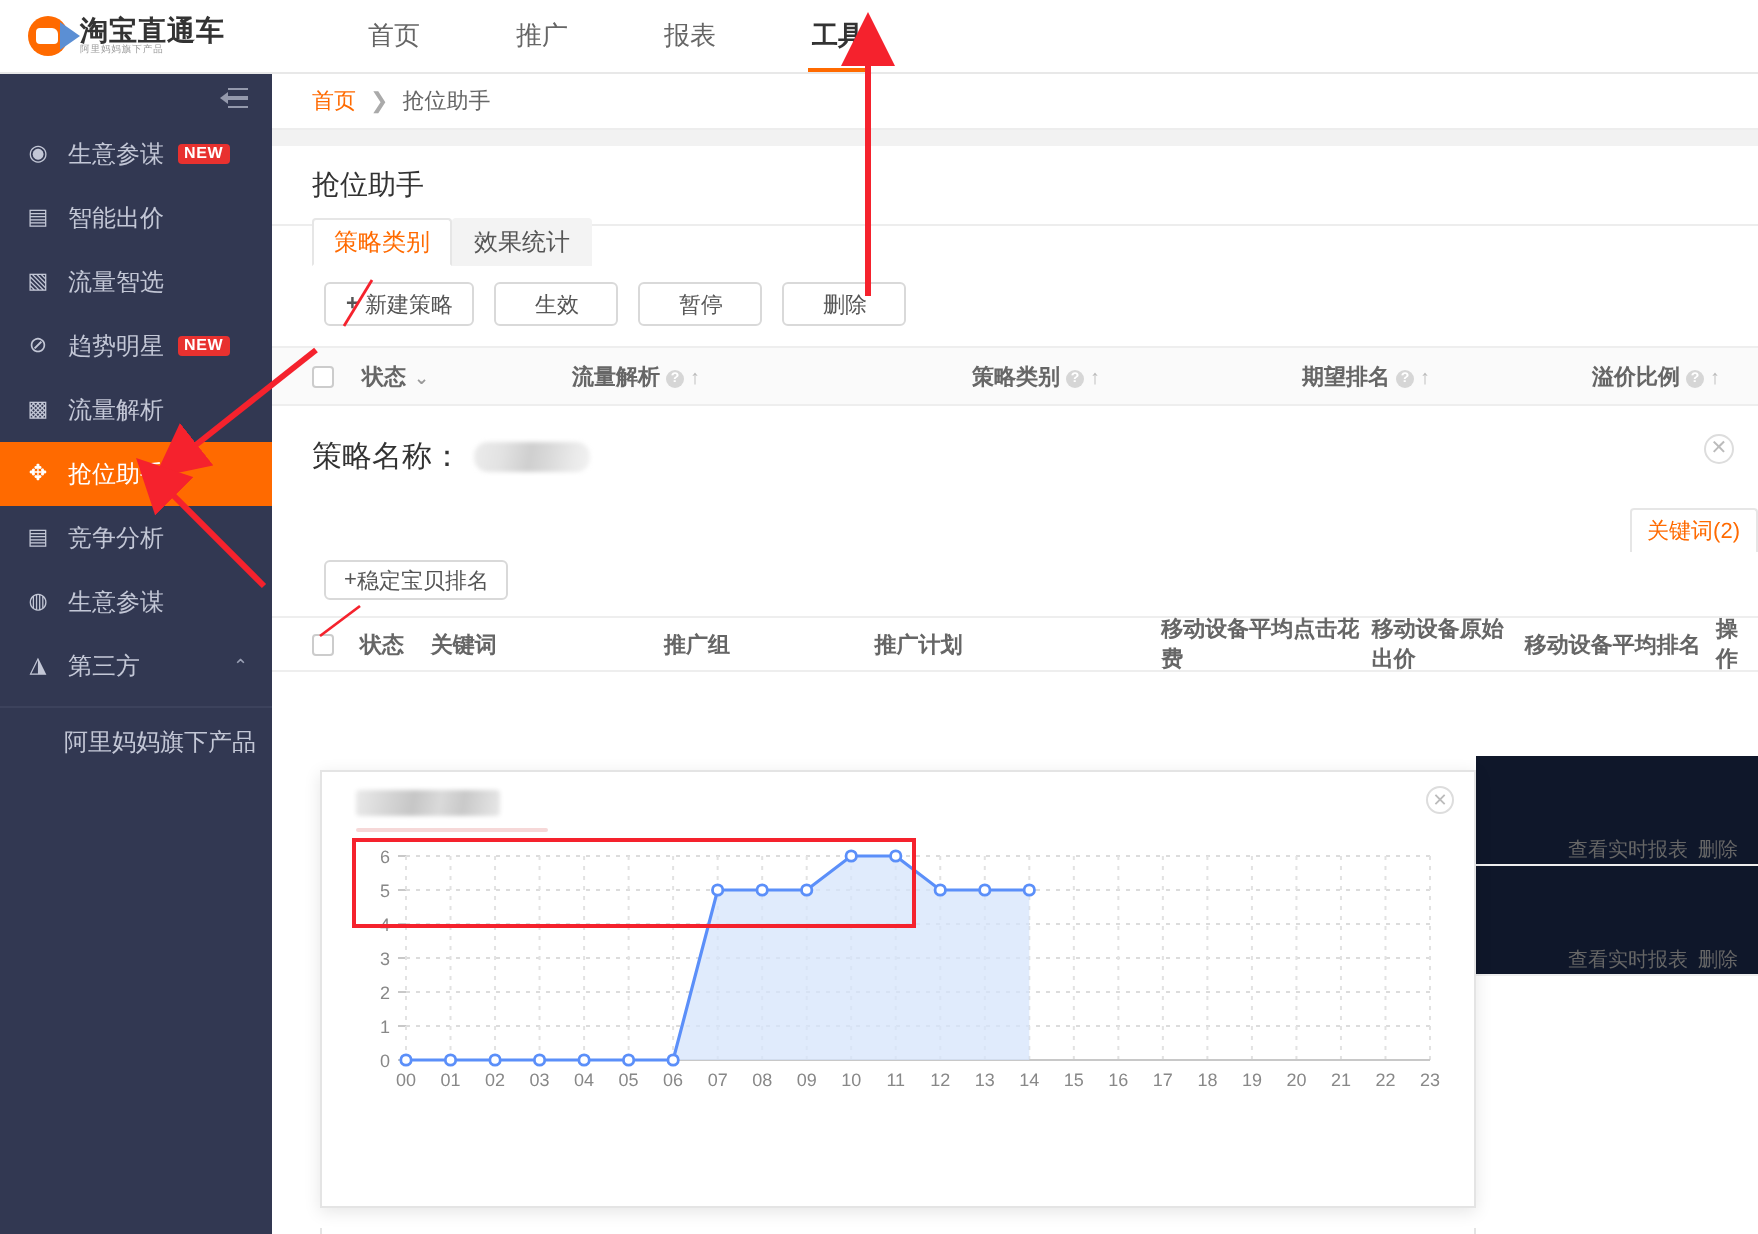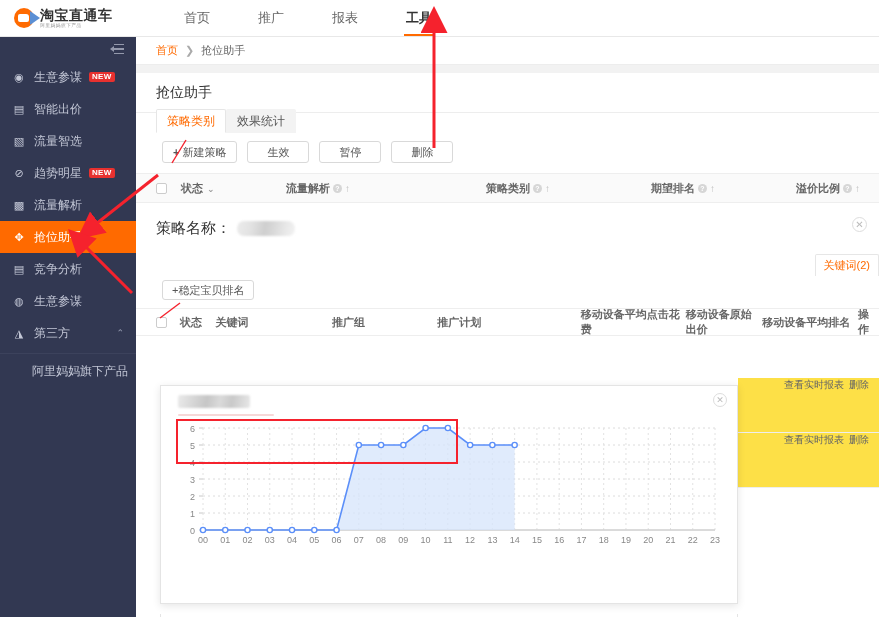"查看实时报表" .side-row { align-items: flex-start -> flex-end; background: #fde047 -> #0f172a }
